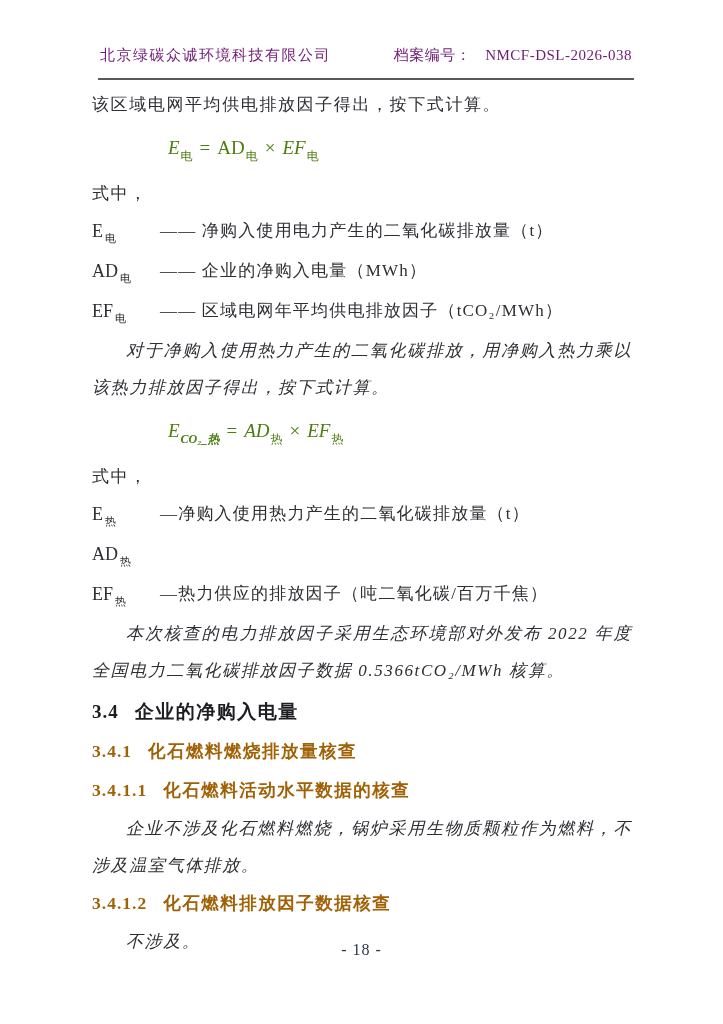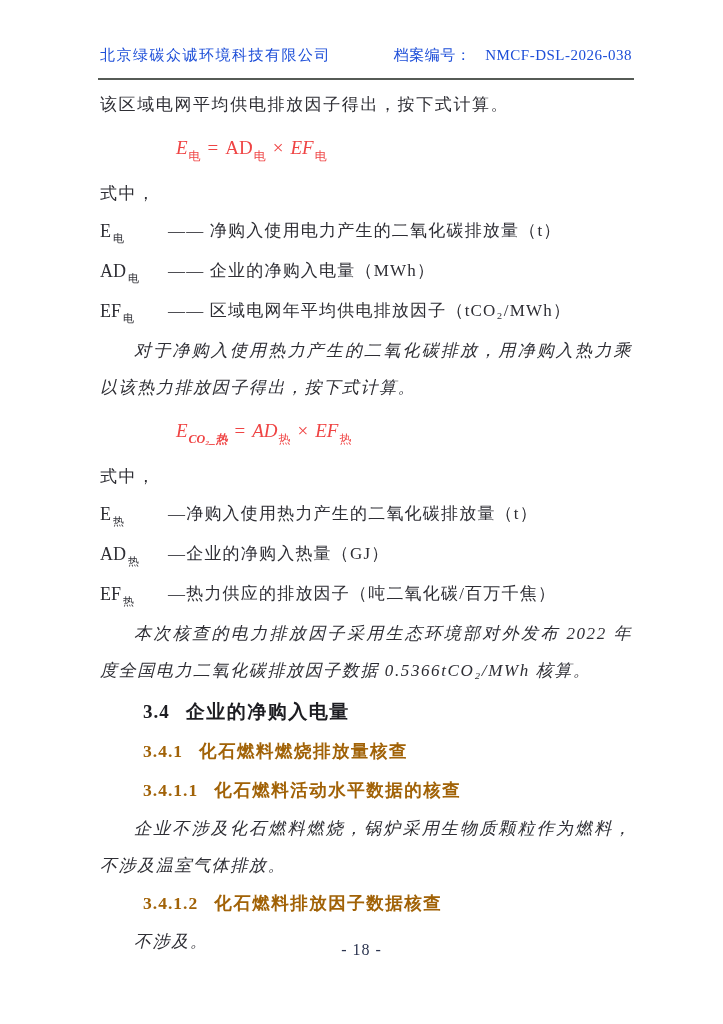"北京绿碳众诚环境科技有限公司" .hdr { color: #1d4ed8 -> #701a75 }
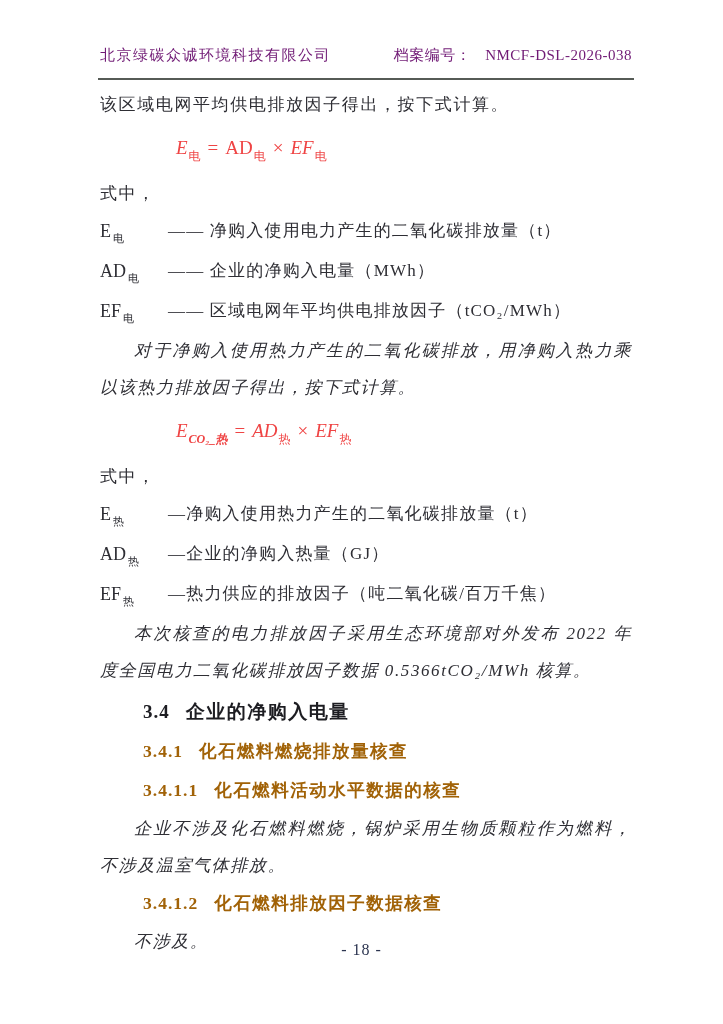"该区域电网平均供电排放因子得出，按下式计算。" .content { left: 100px -> 92px }
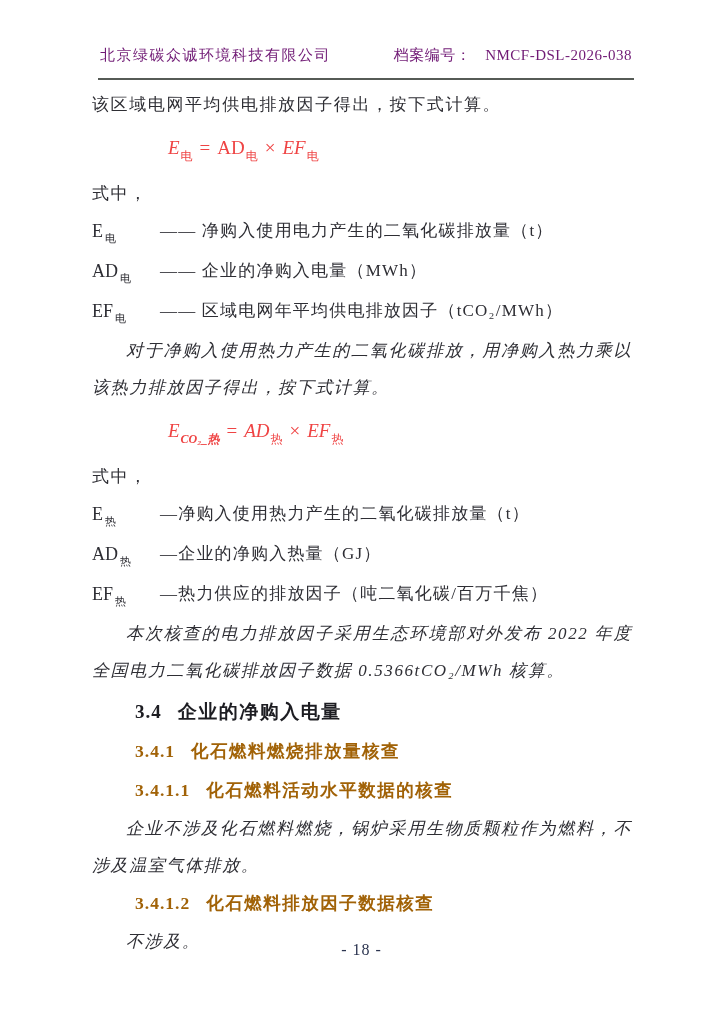"E电= AD电× EF电" .formula { color: #ef4444 -> #4d7c0f }
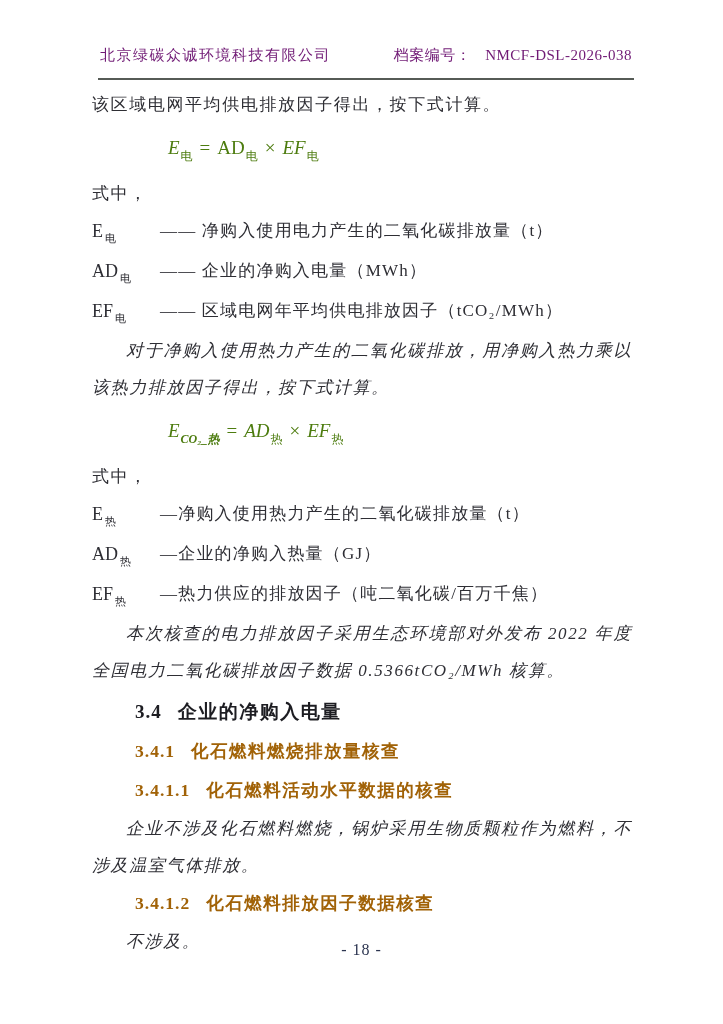"—企业的净购入热量（GJ）" span.desc { html: <span>—企业的净购入热量（GJ）</span> -> none }
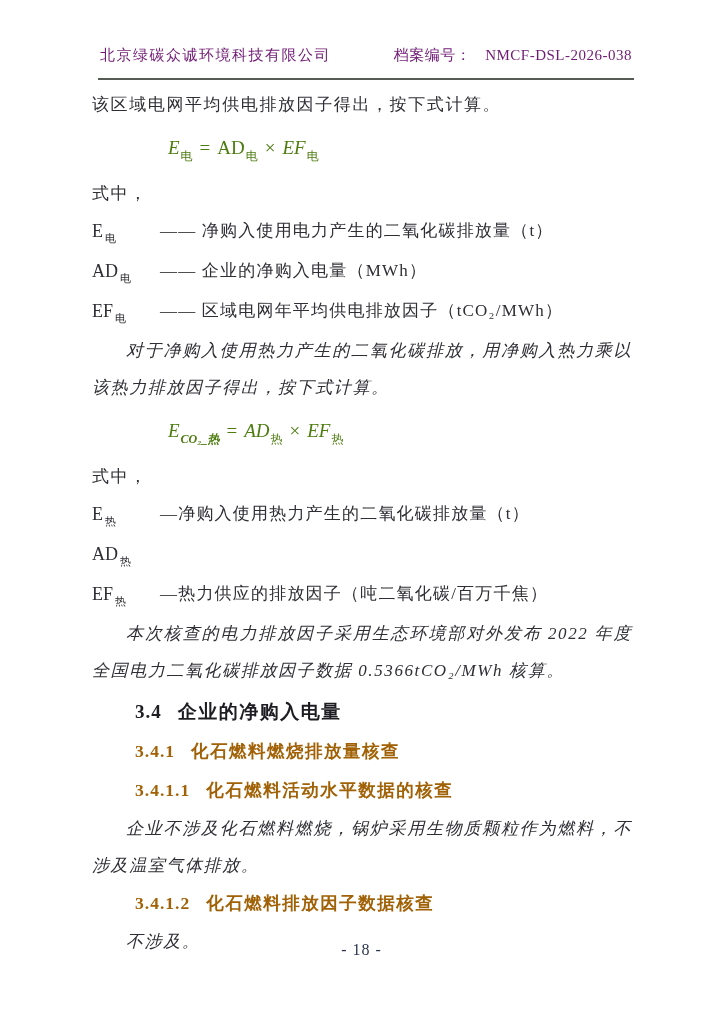"3.4" .hnum { margin-left: 43px -> none }
